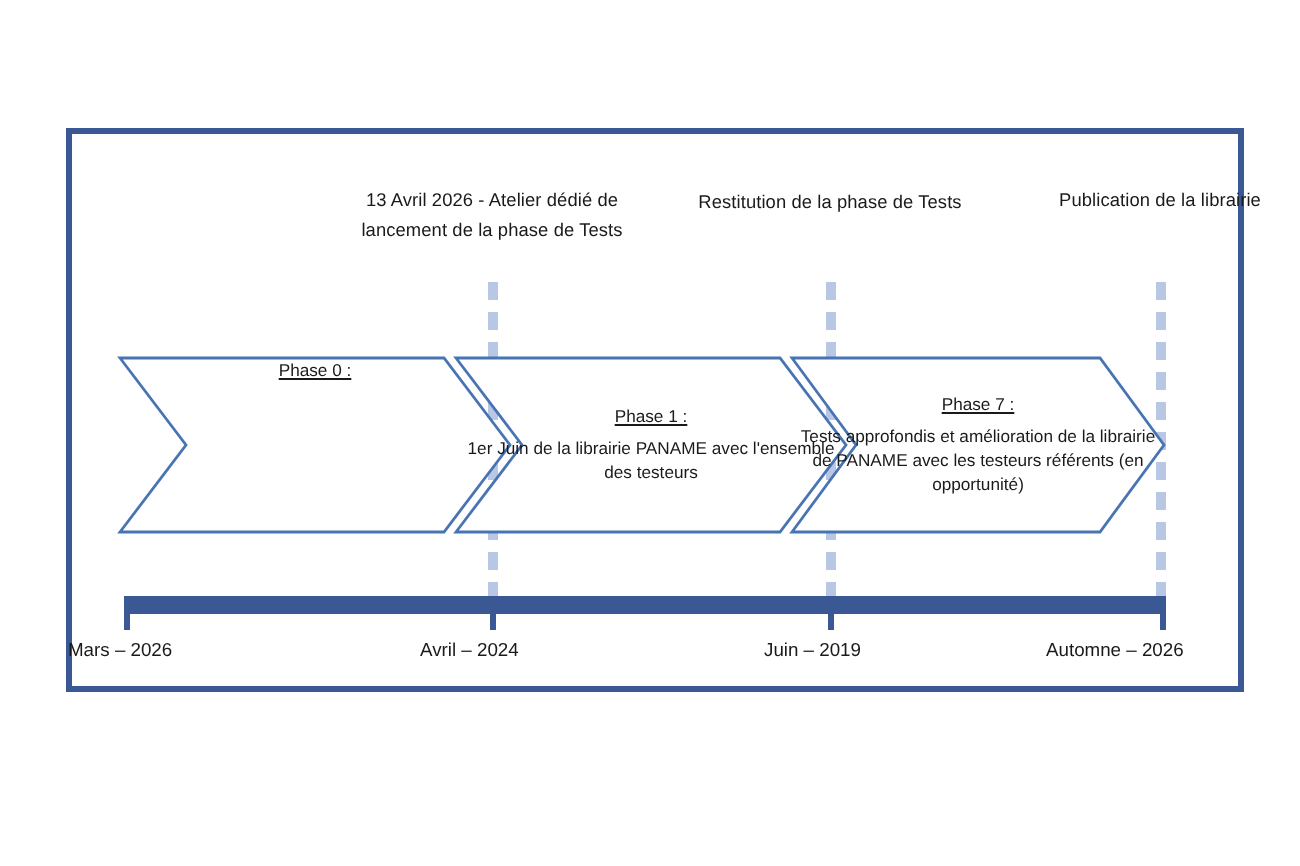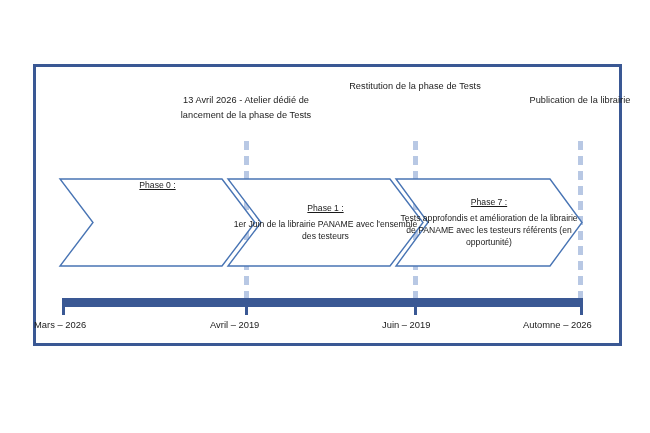"Restitution de la phase de" div.milestone-label { top: 79px -> 94px }
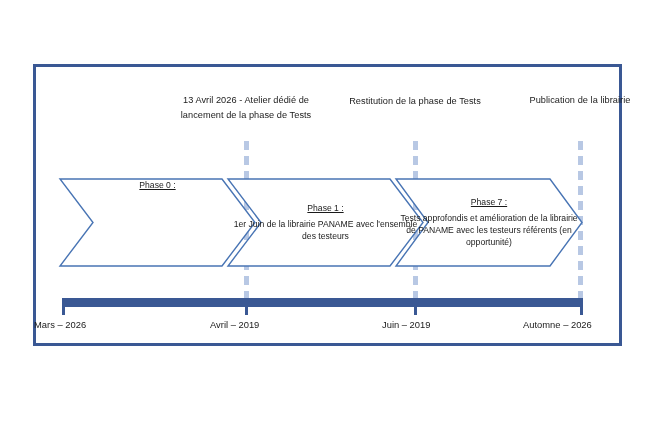"Avril – 2019" div.axis-label { text: 2019 -> 2024 }
